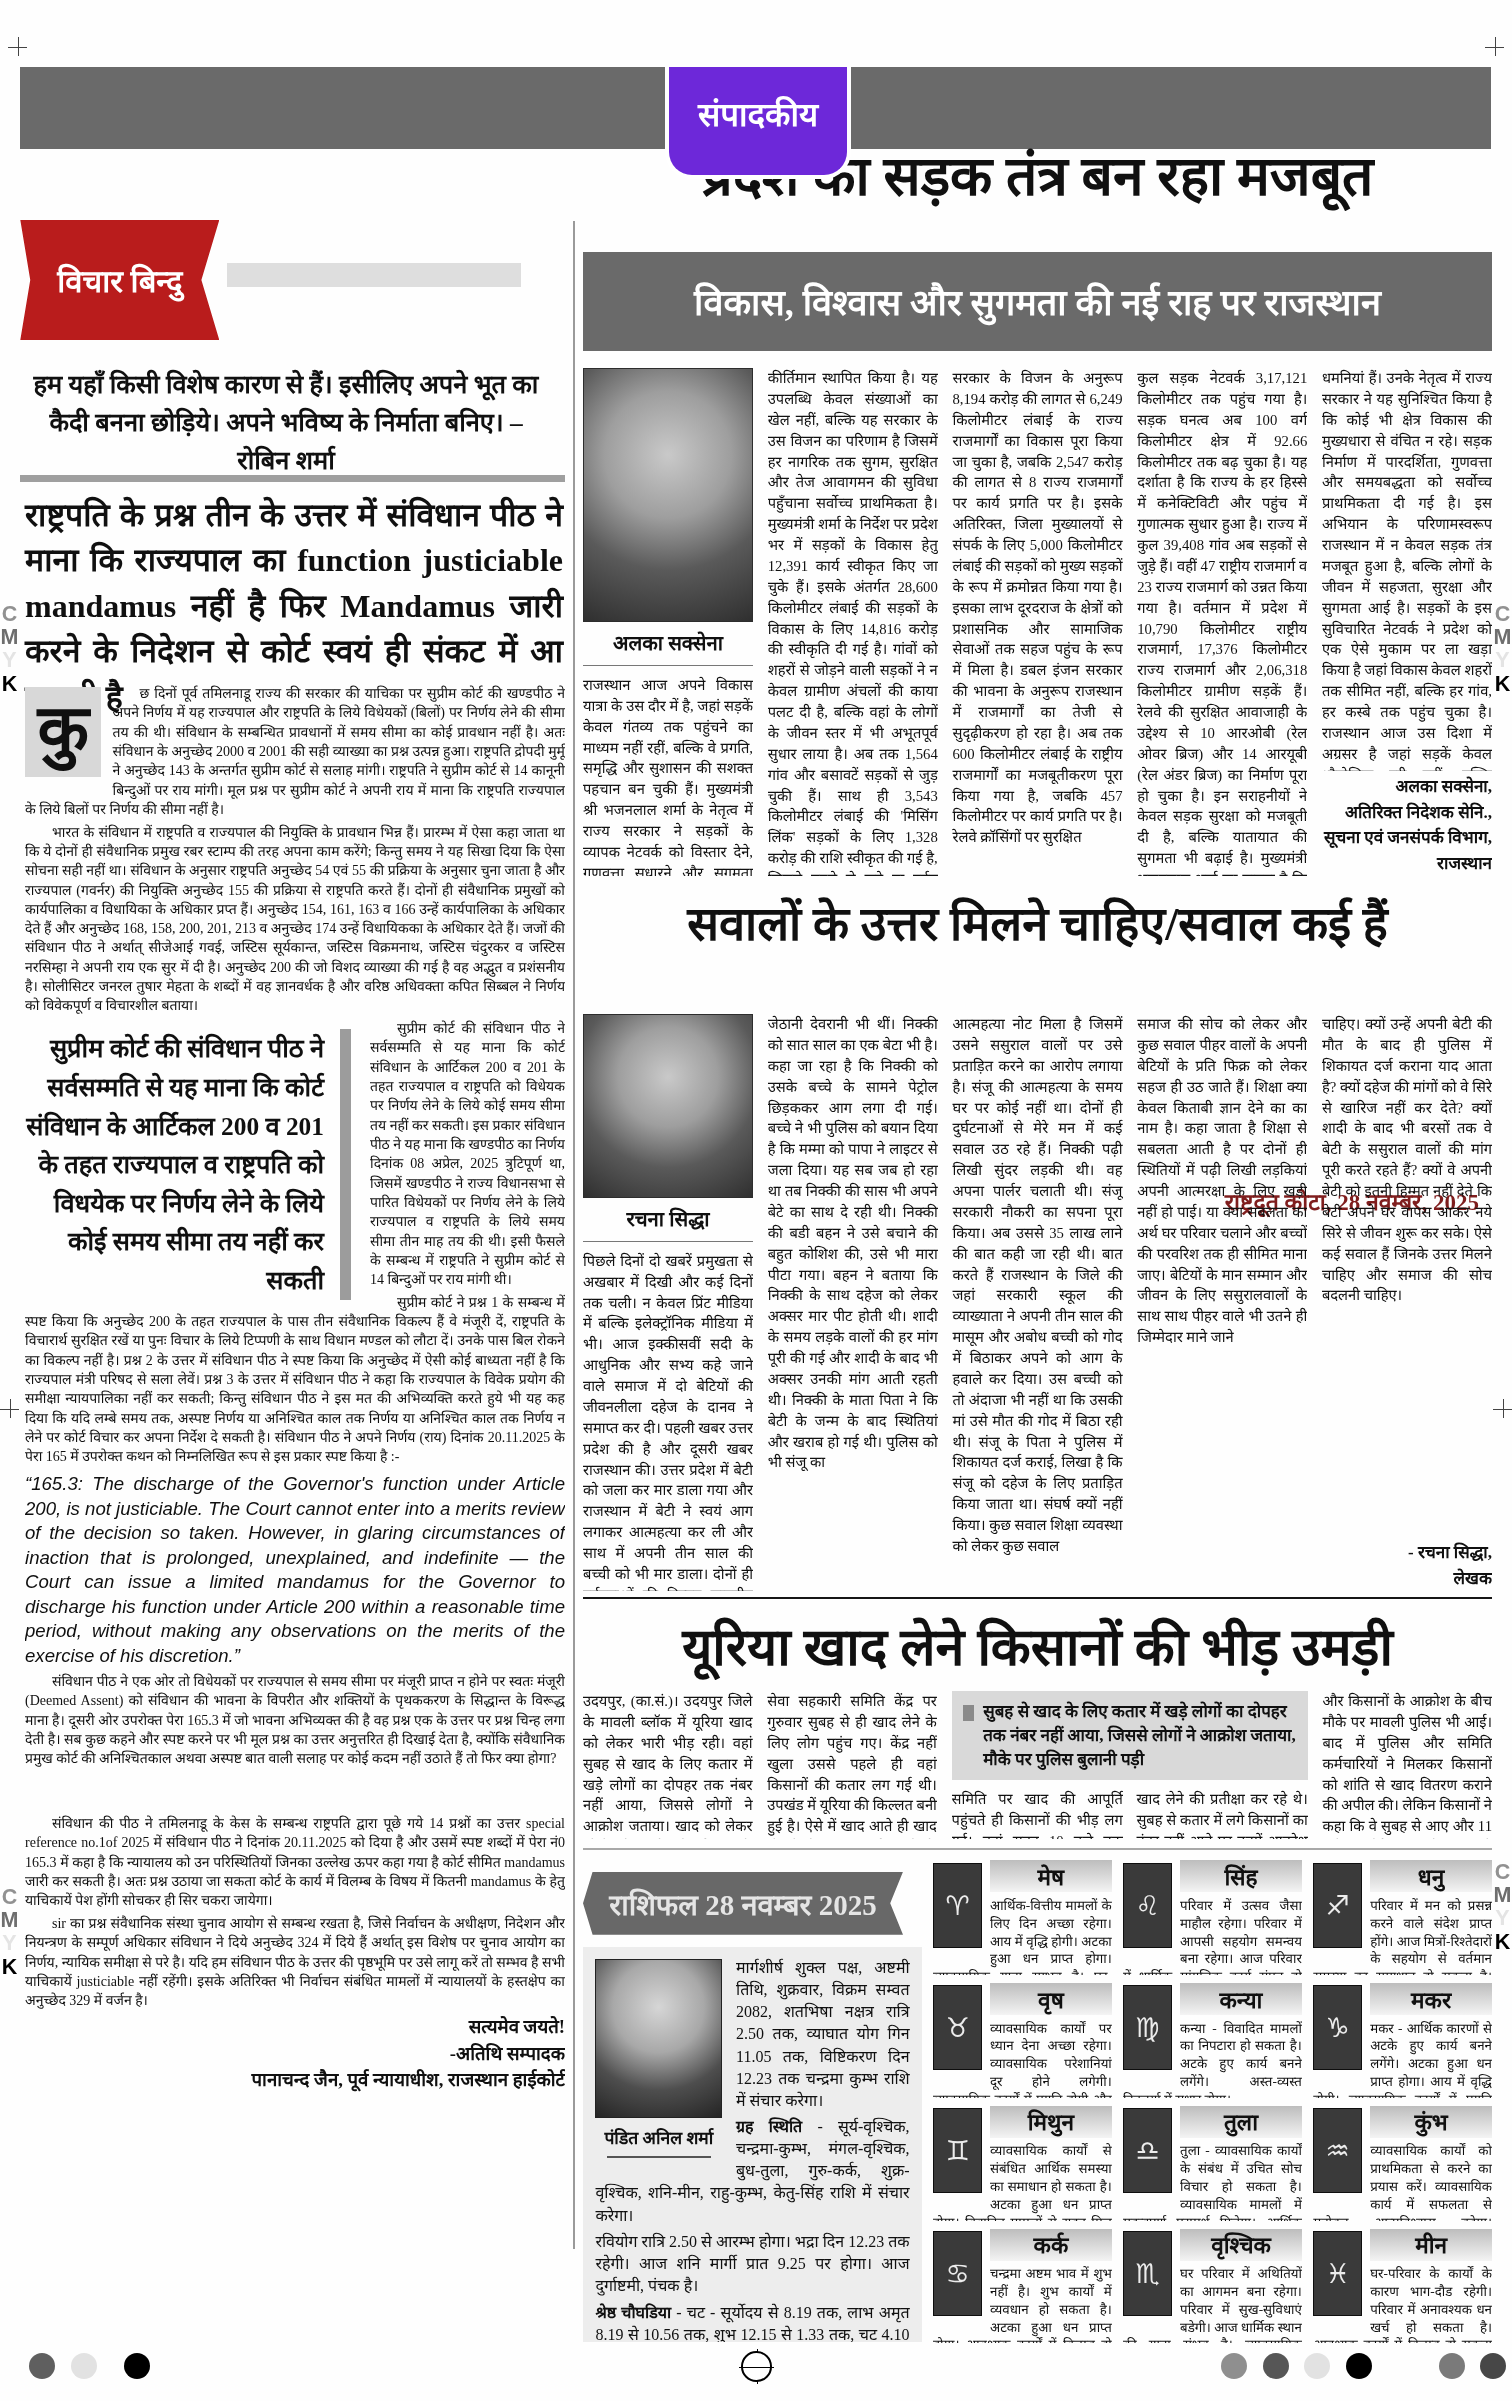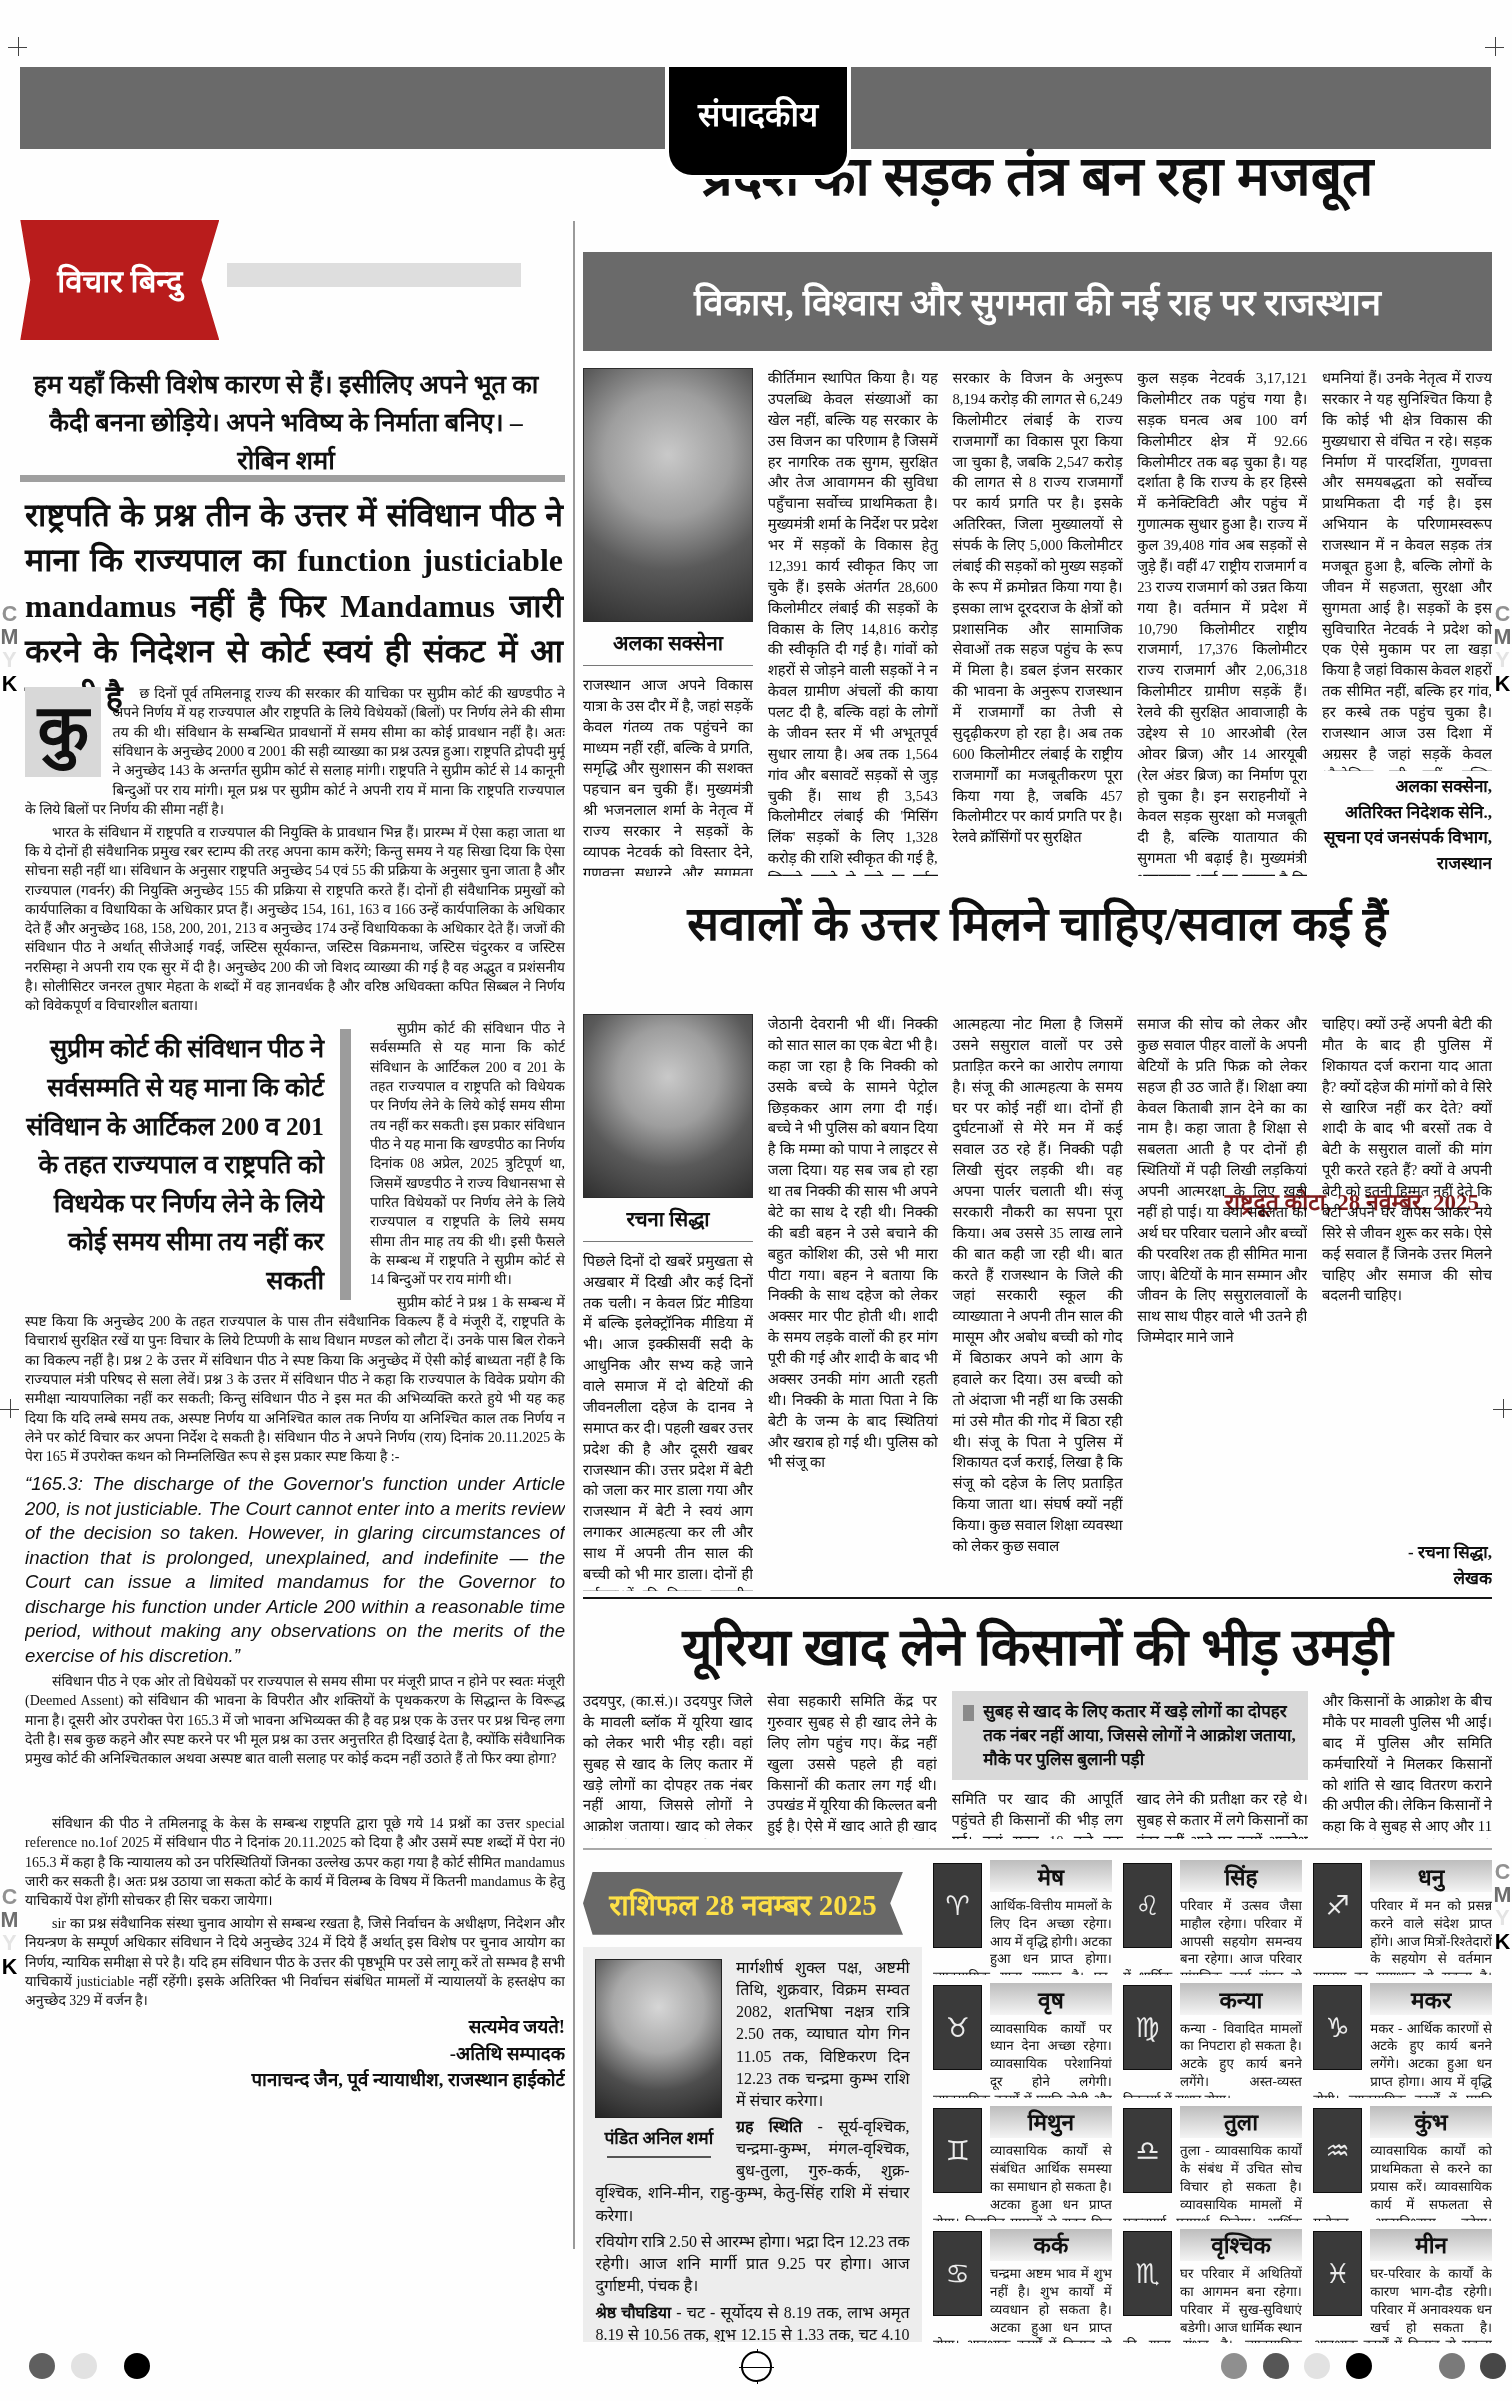"संपादकीय" .mast-tab { background: #000000 -> #6d28d9 }
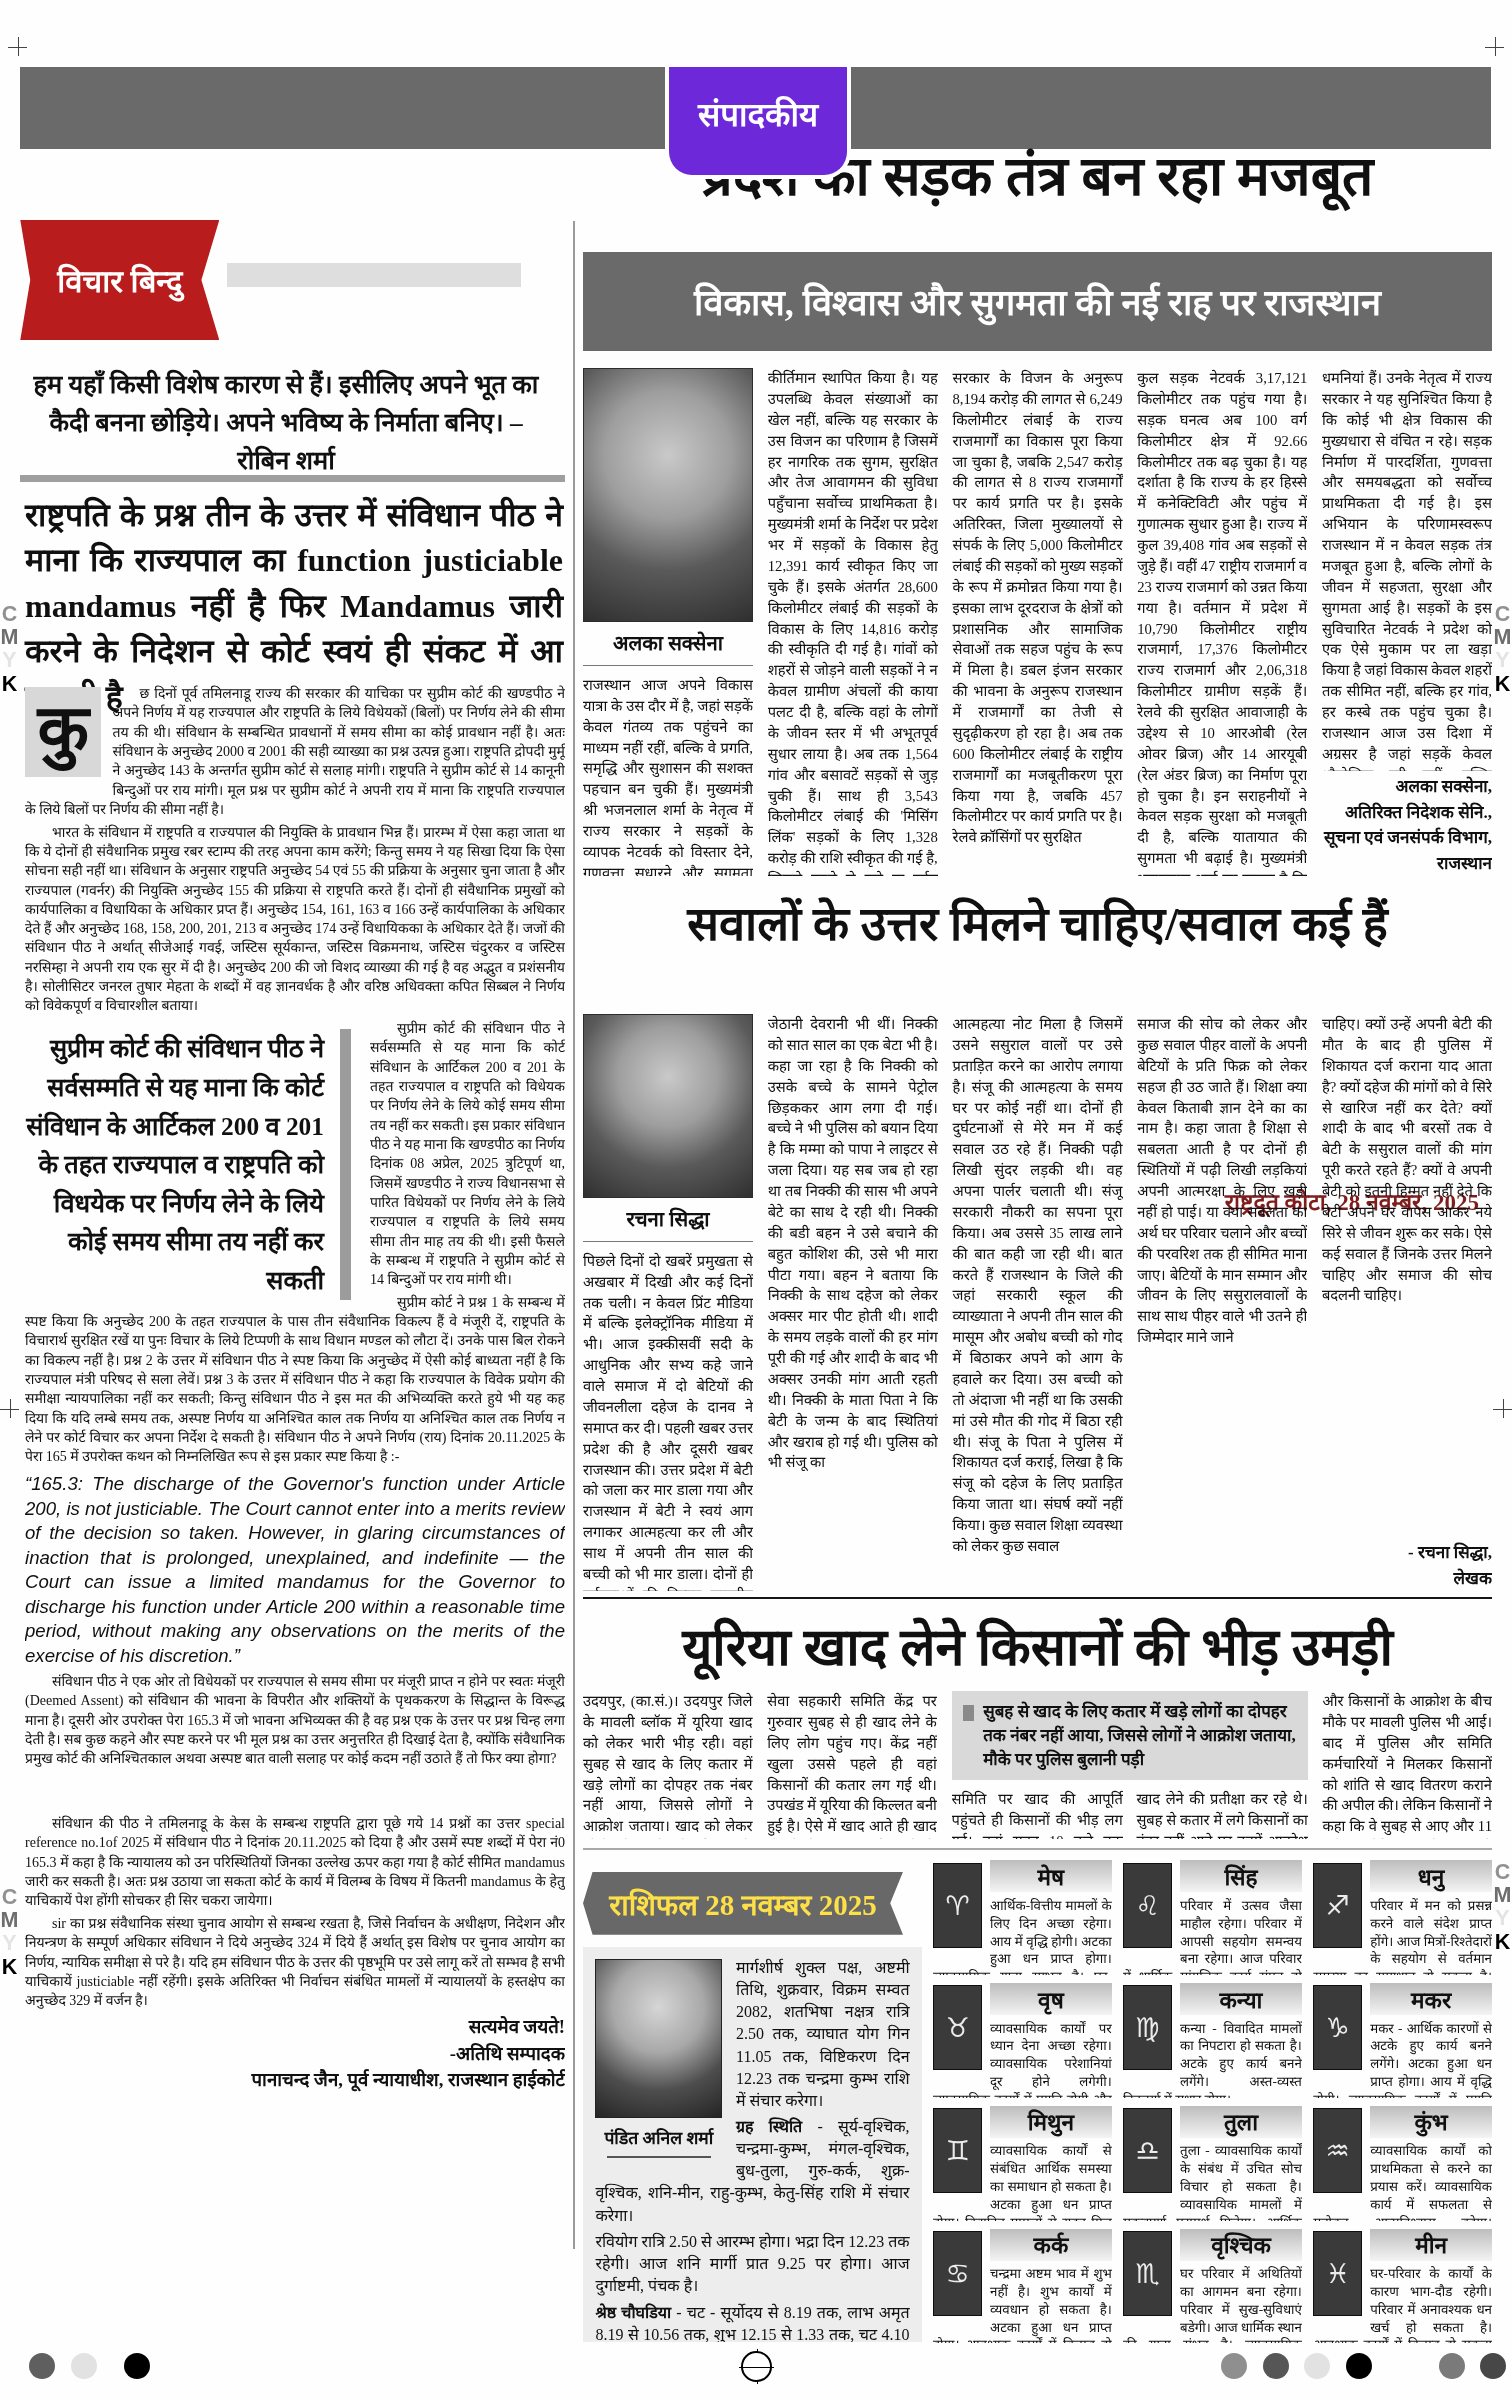"राशिफल 28 नवम्बर 2025" .h-banner span { color: #fde047 -> #e5e5e5 }
